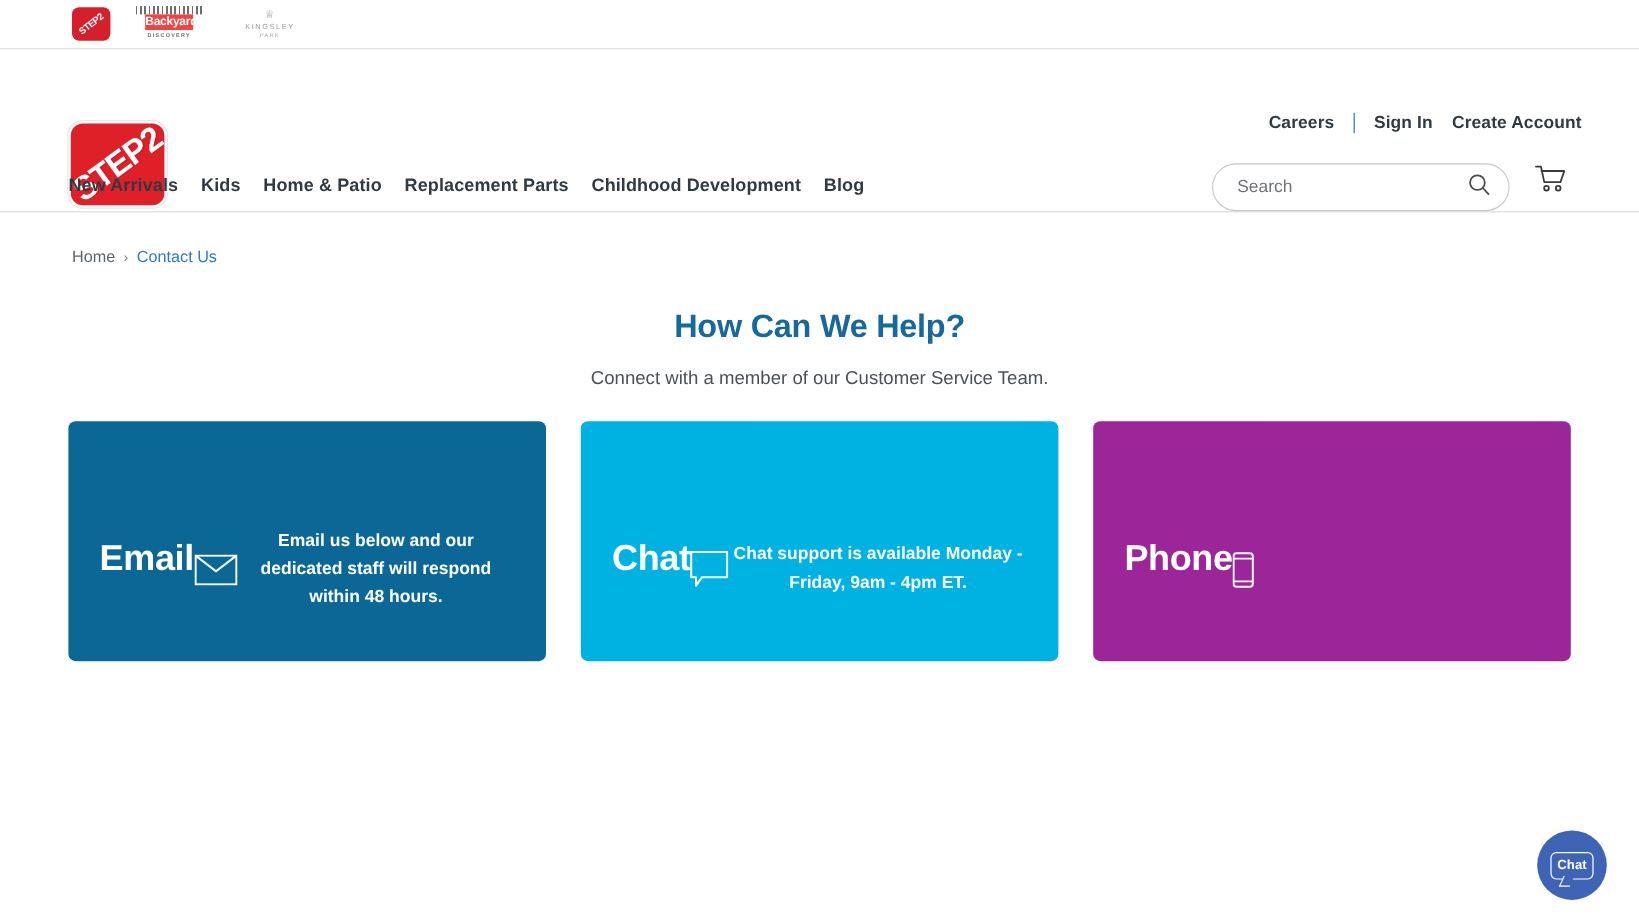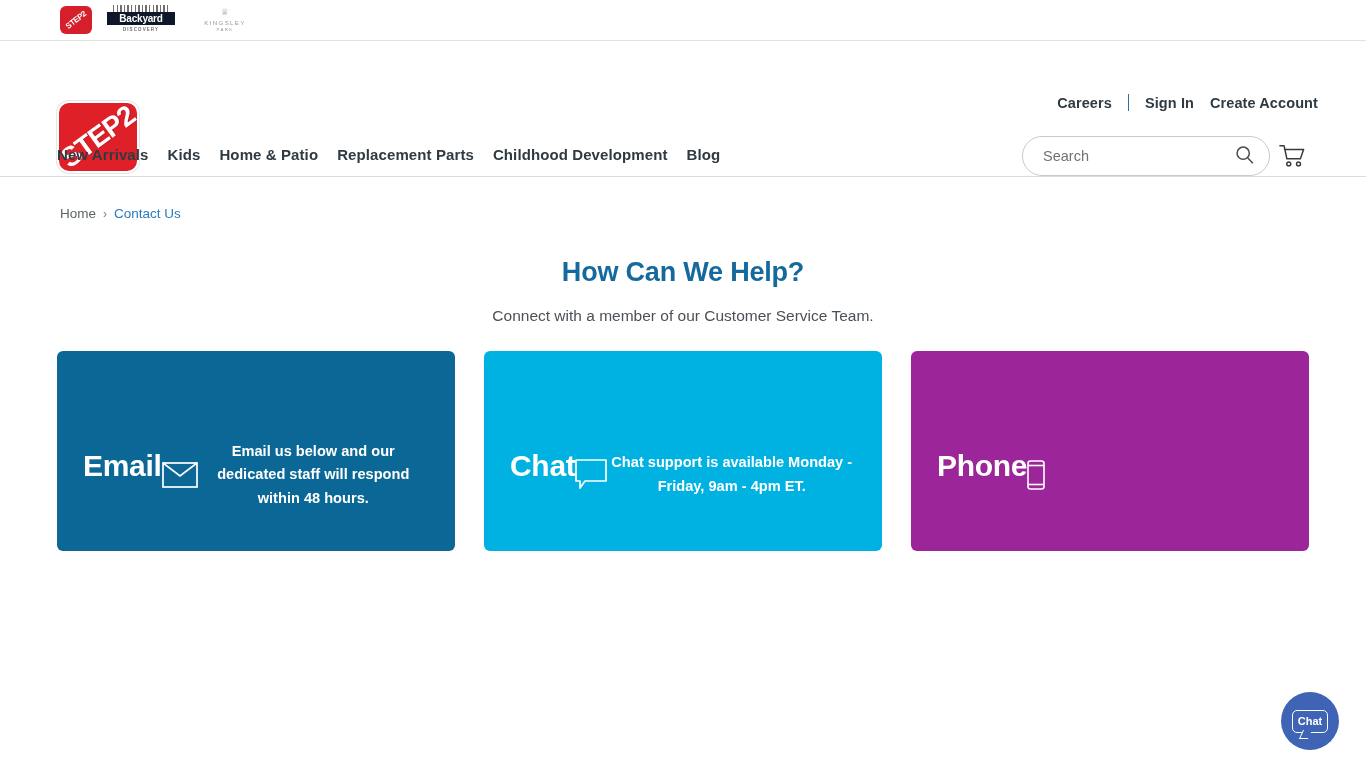"Backyard" .backyard-box { background: #0f172a -> #ef4444; width: 68px -> 40px }
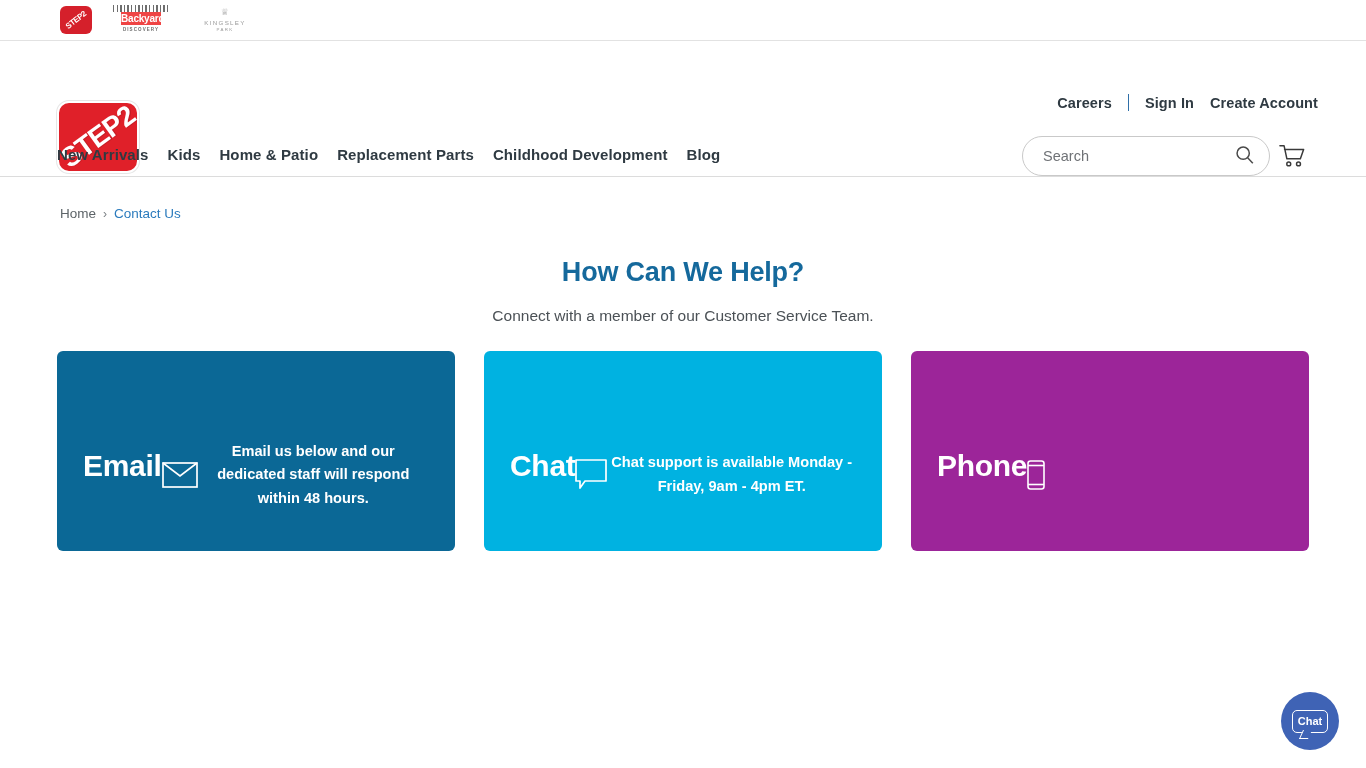"Search" .search-row { align-items: center -> flex-start; gap: 8px -> 20px }
